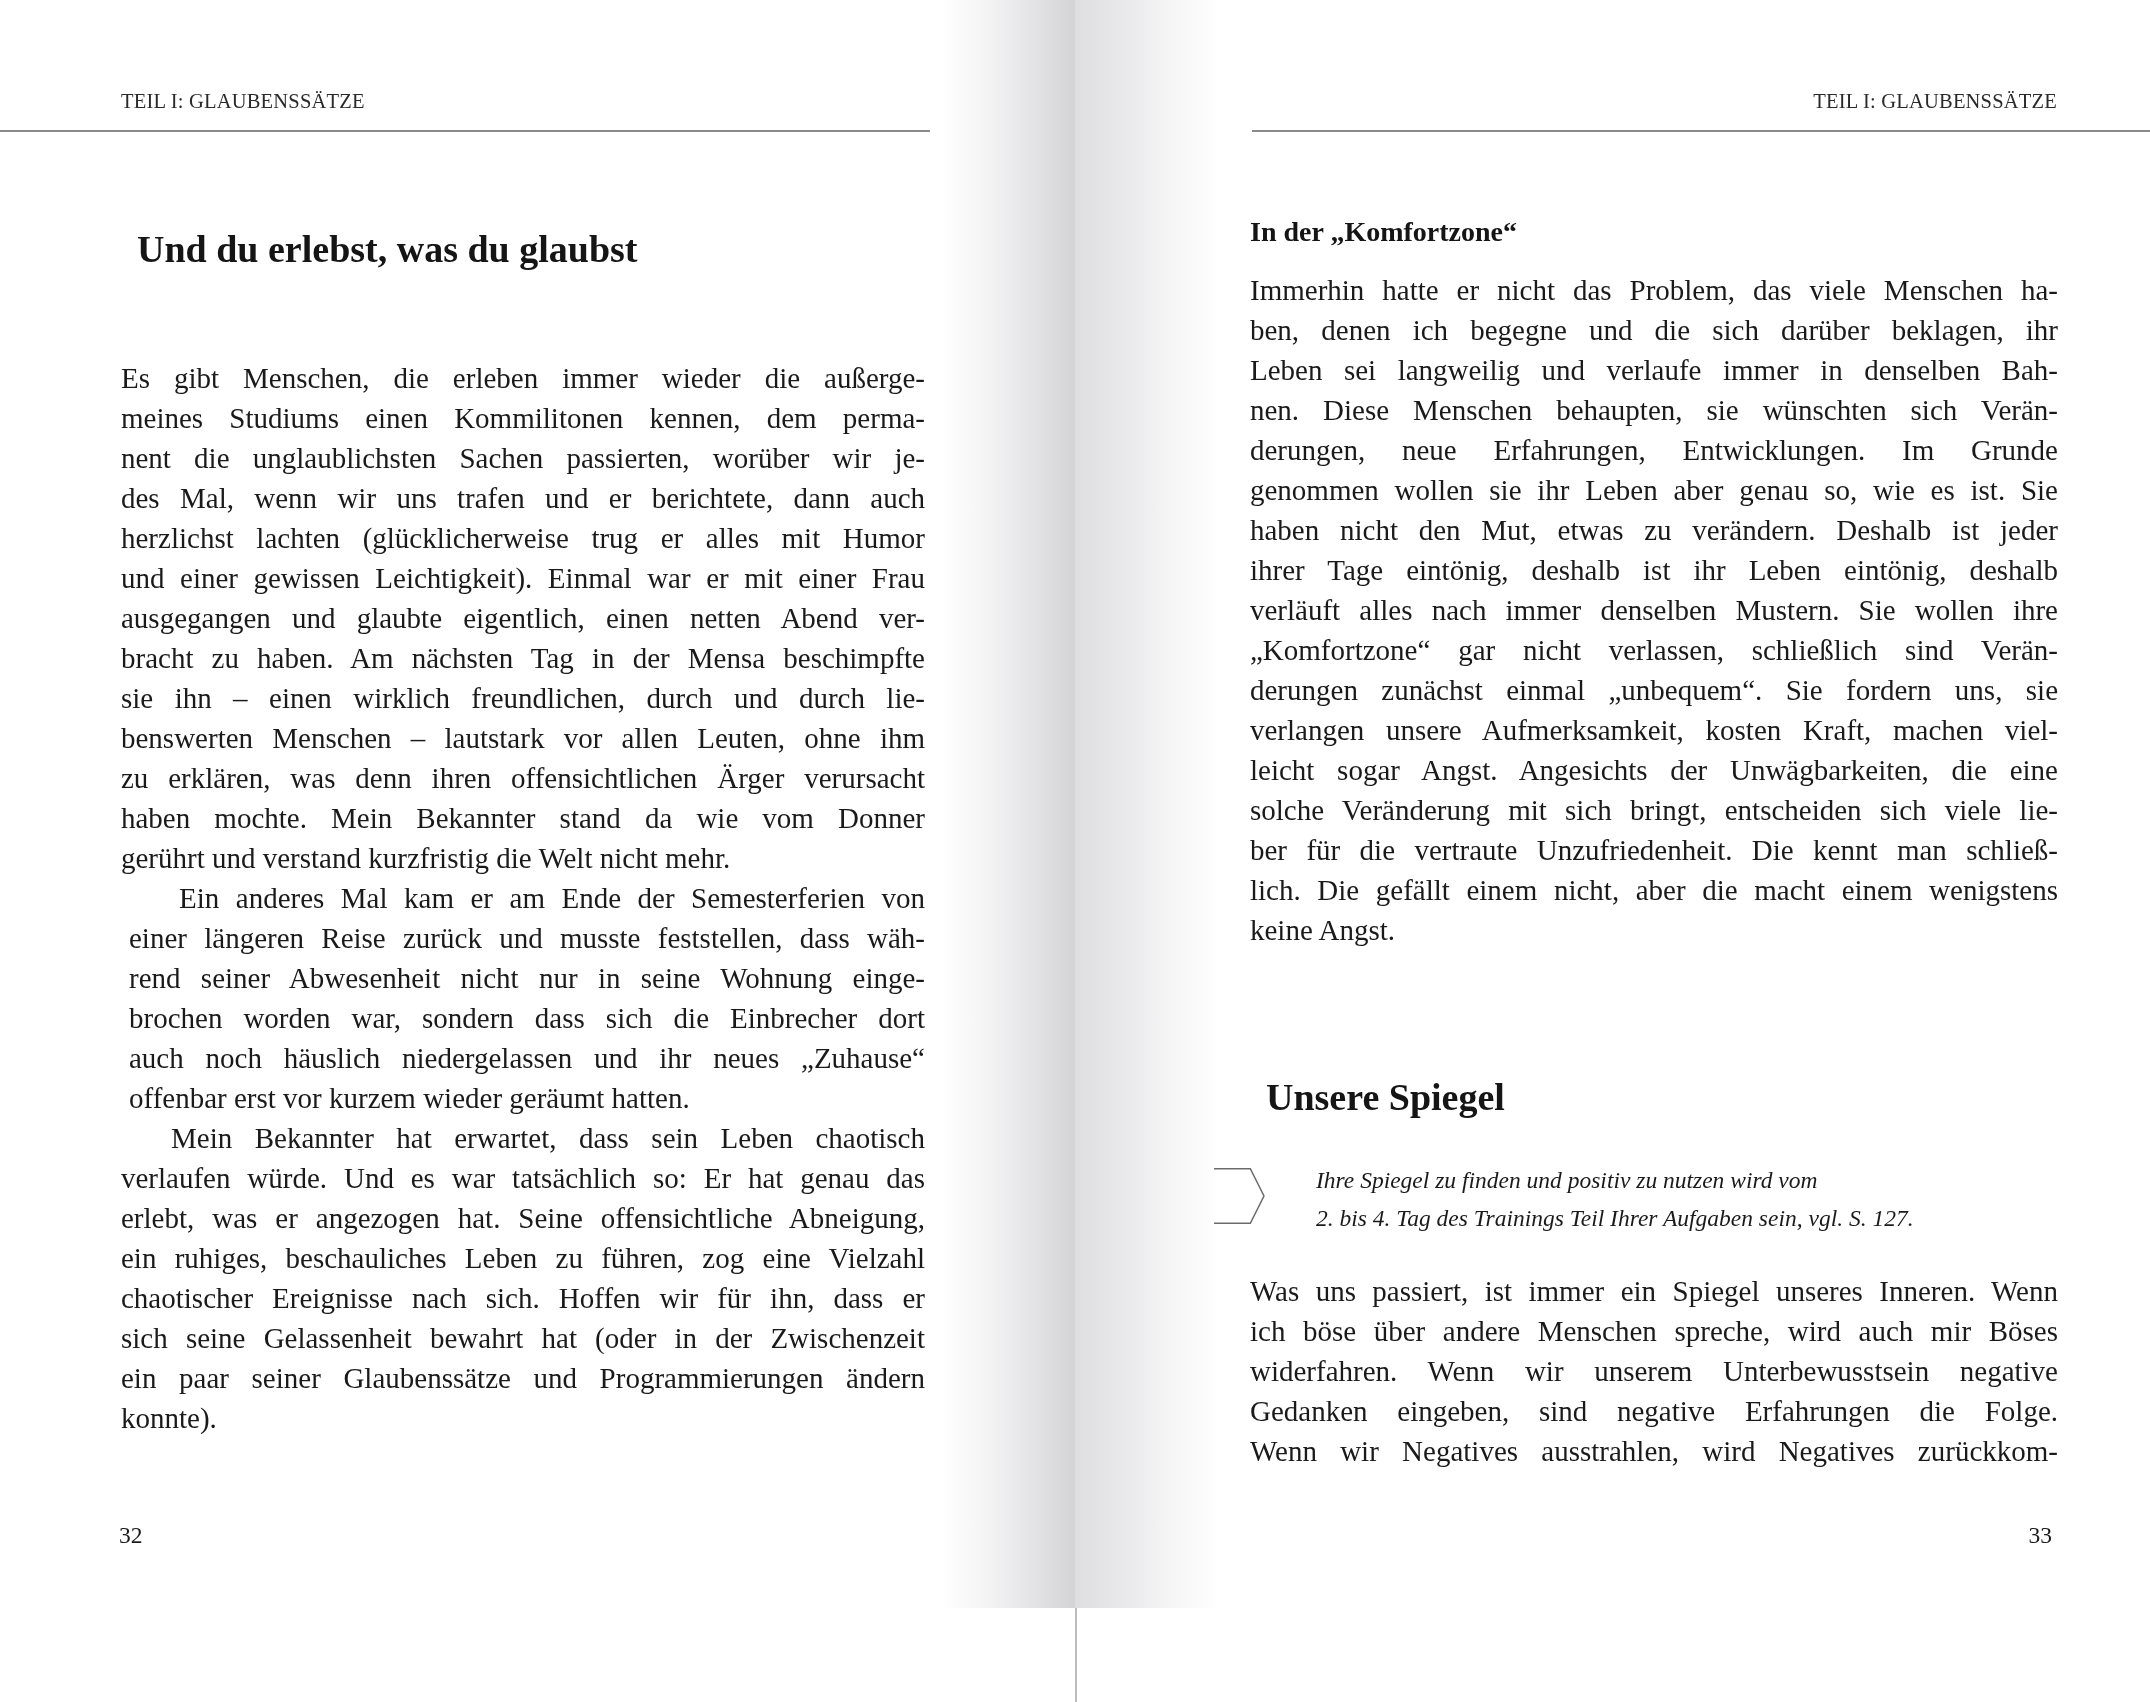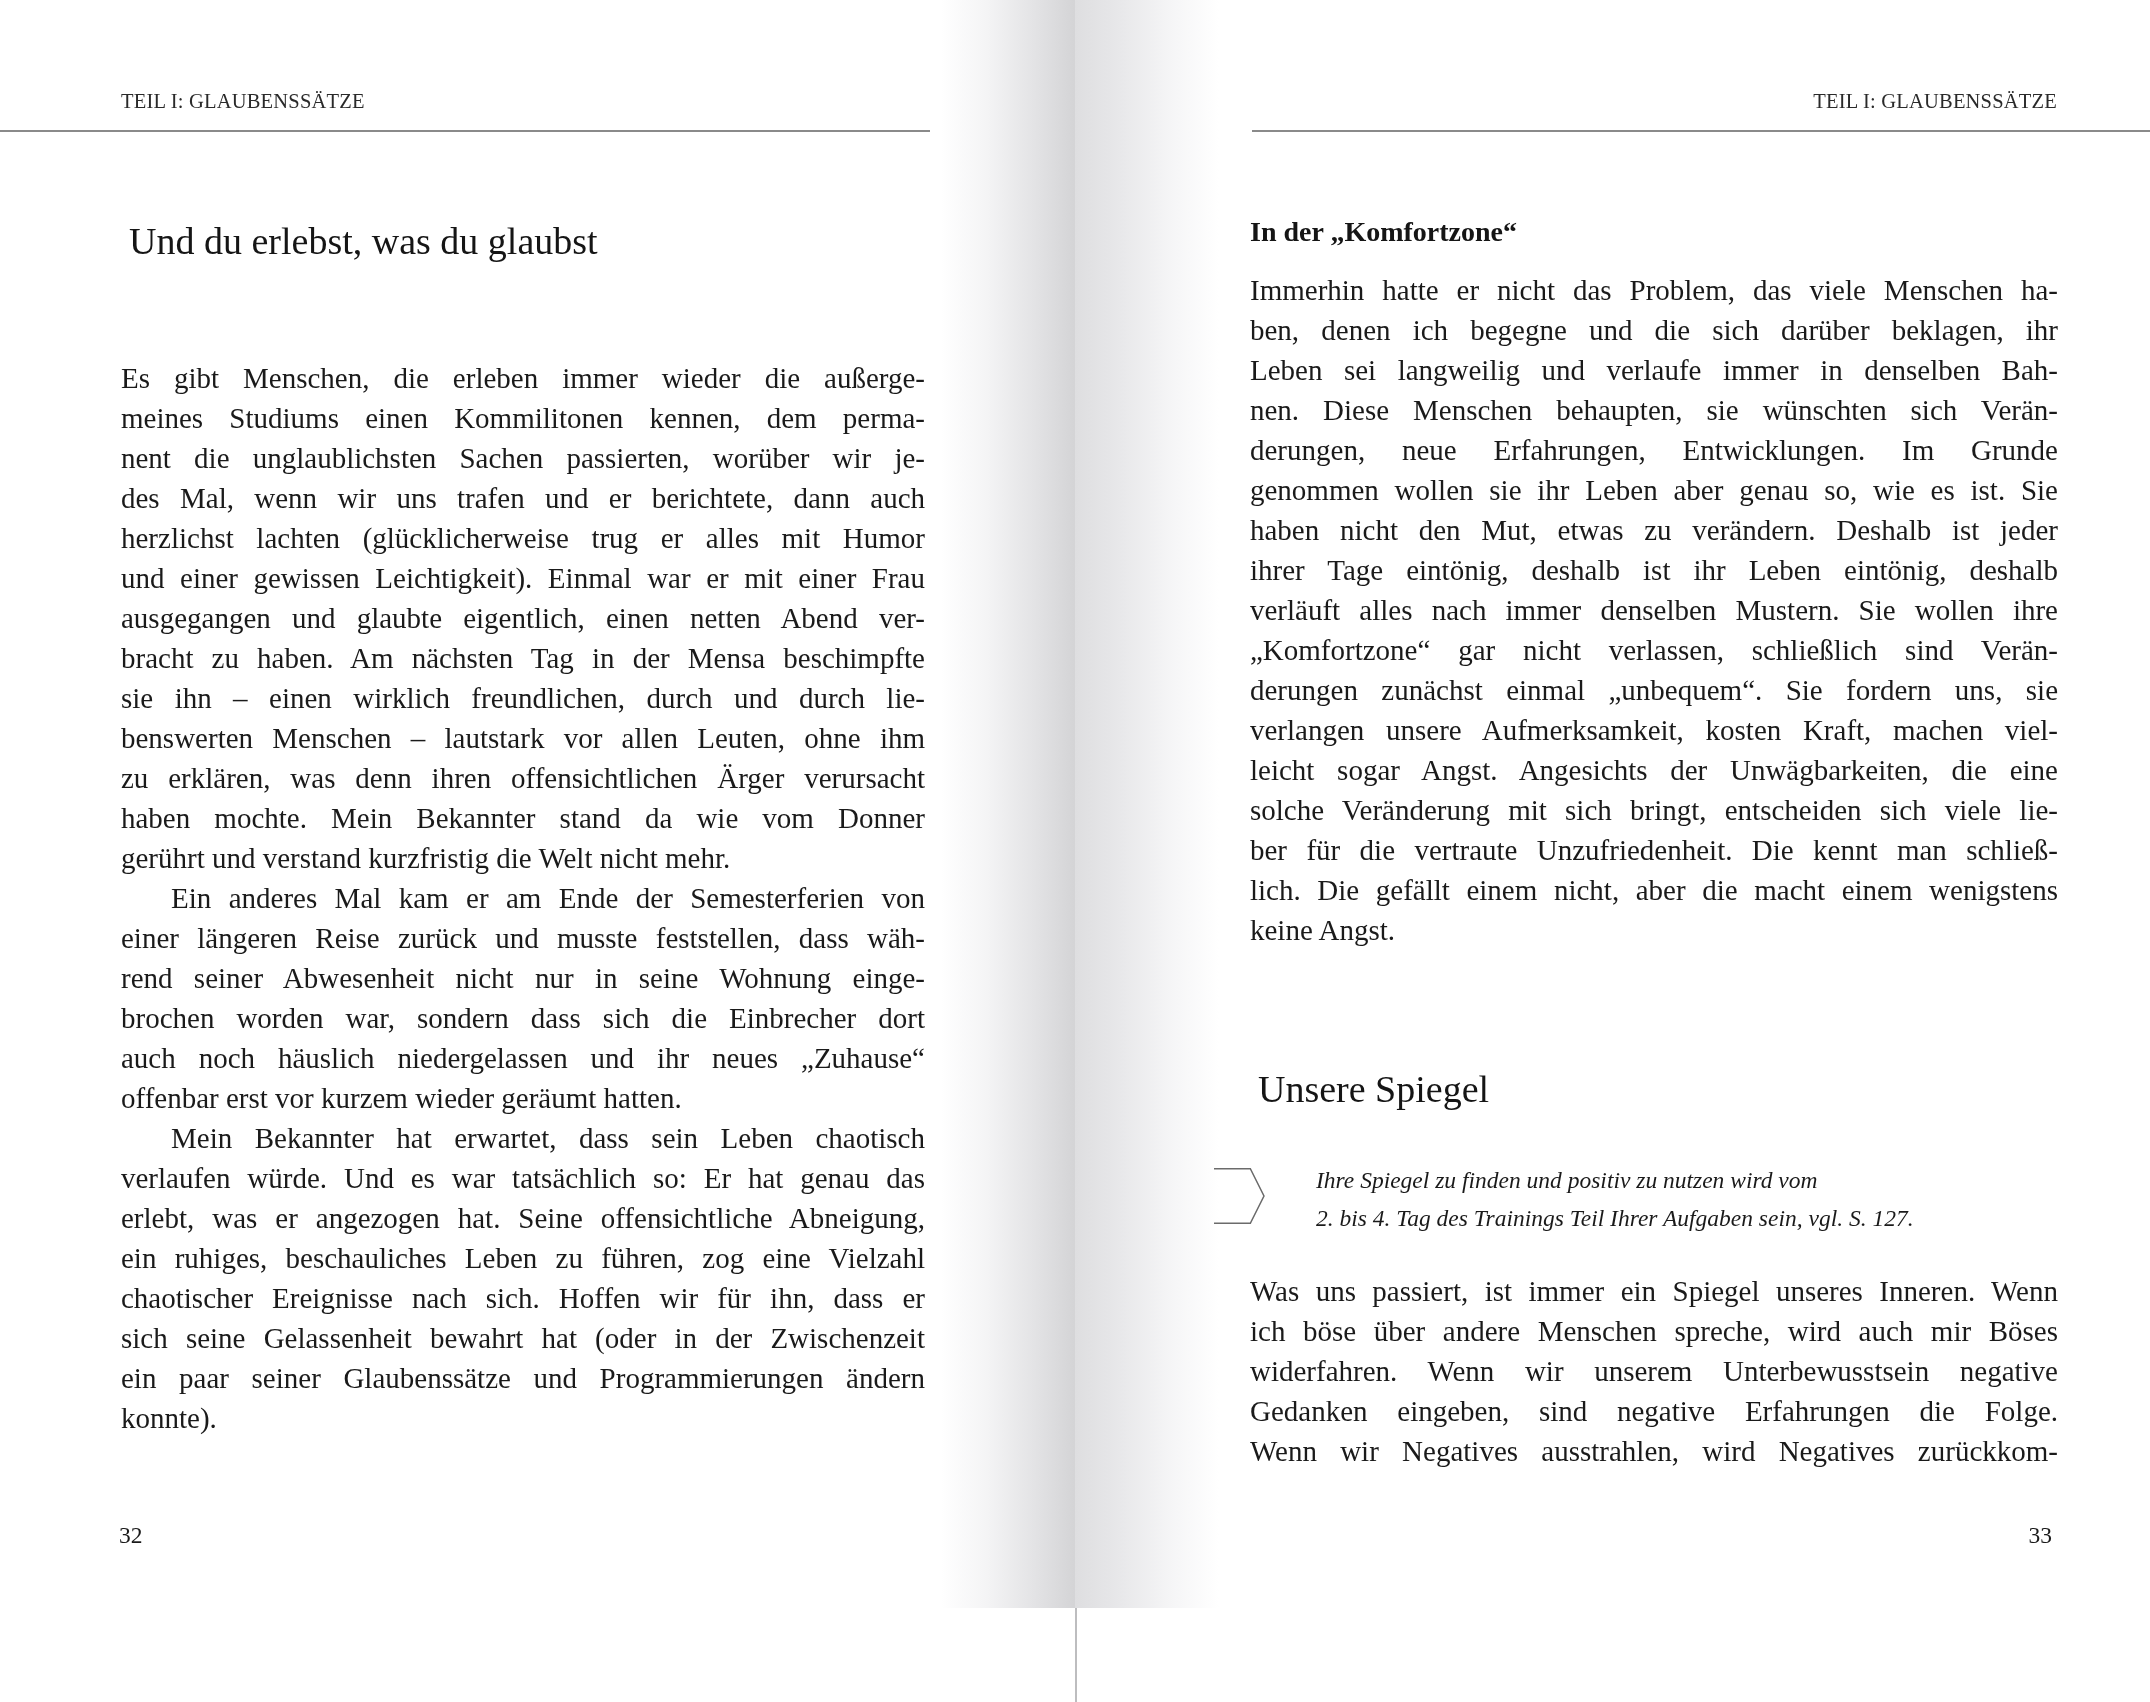"Und du erlebst, was du" h1.chapter { font-weight: normal -> bold; margin: 8px -> 16px }
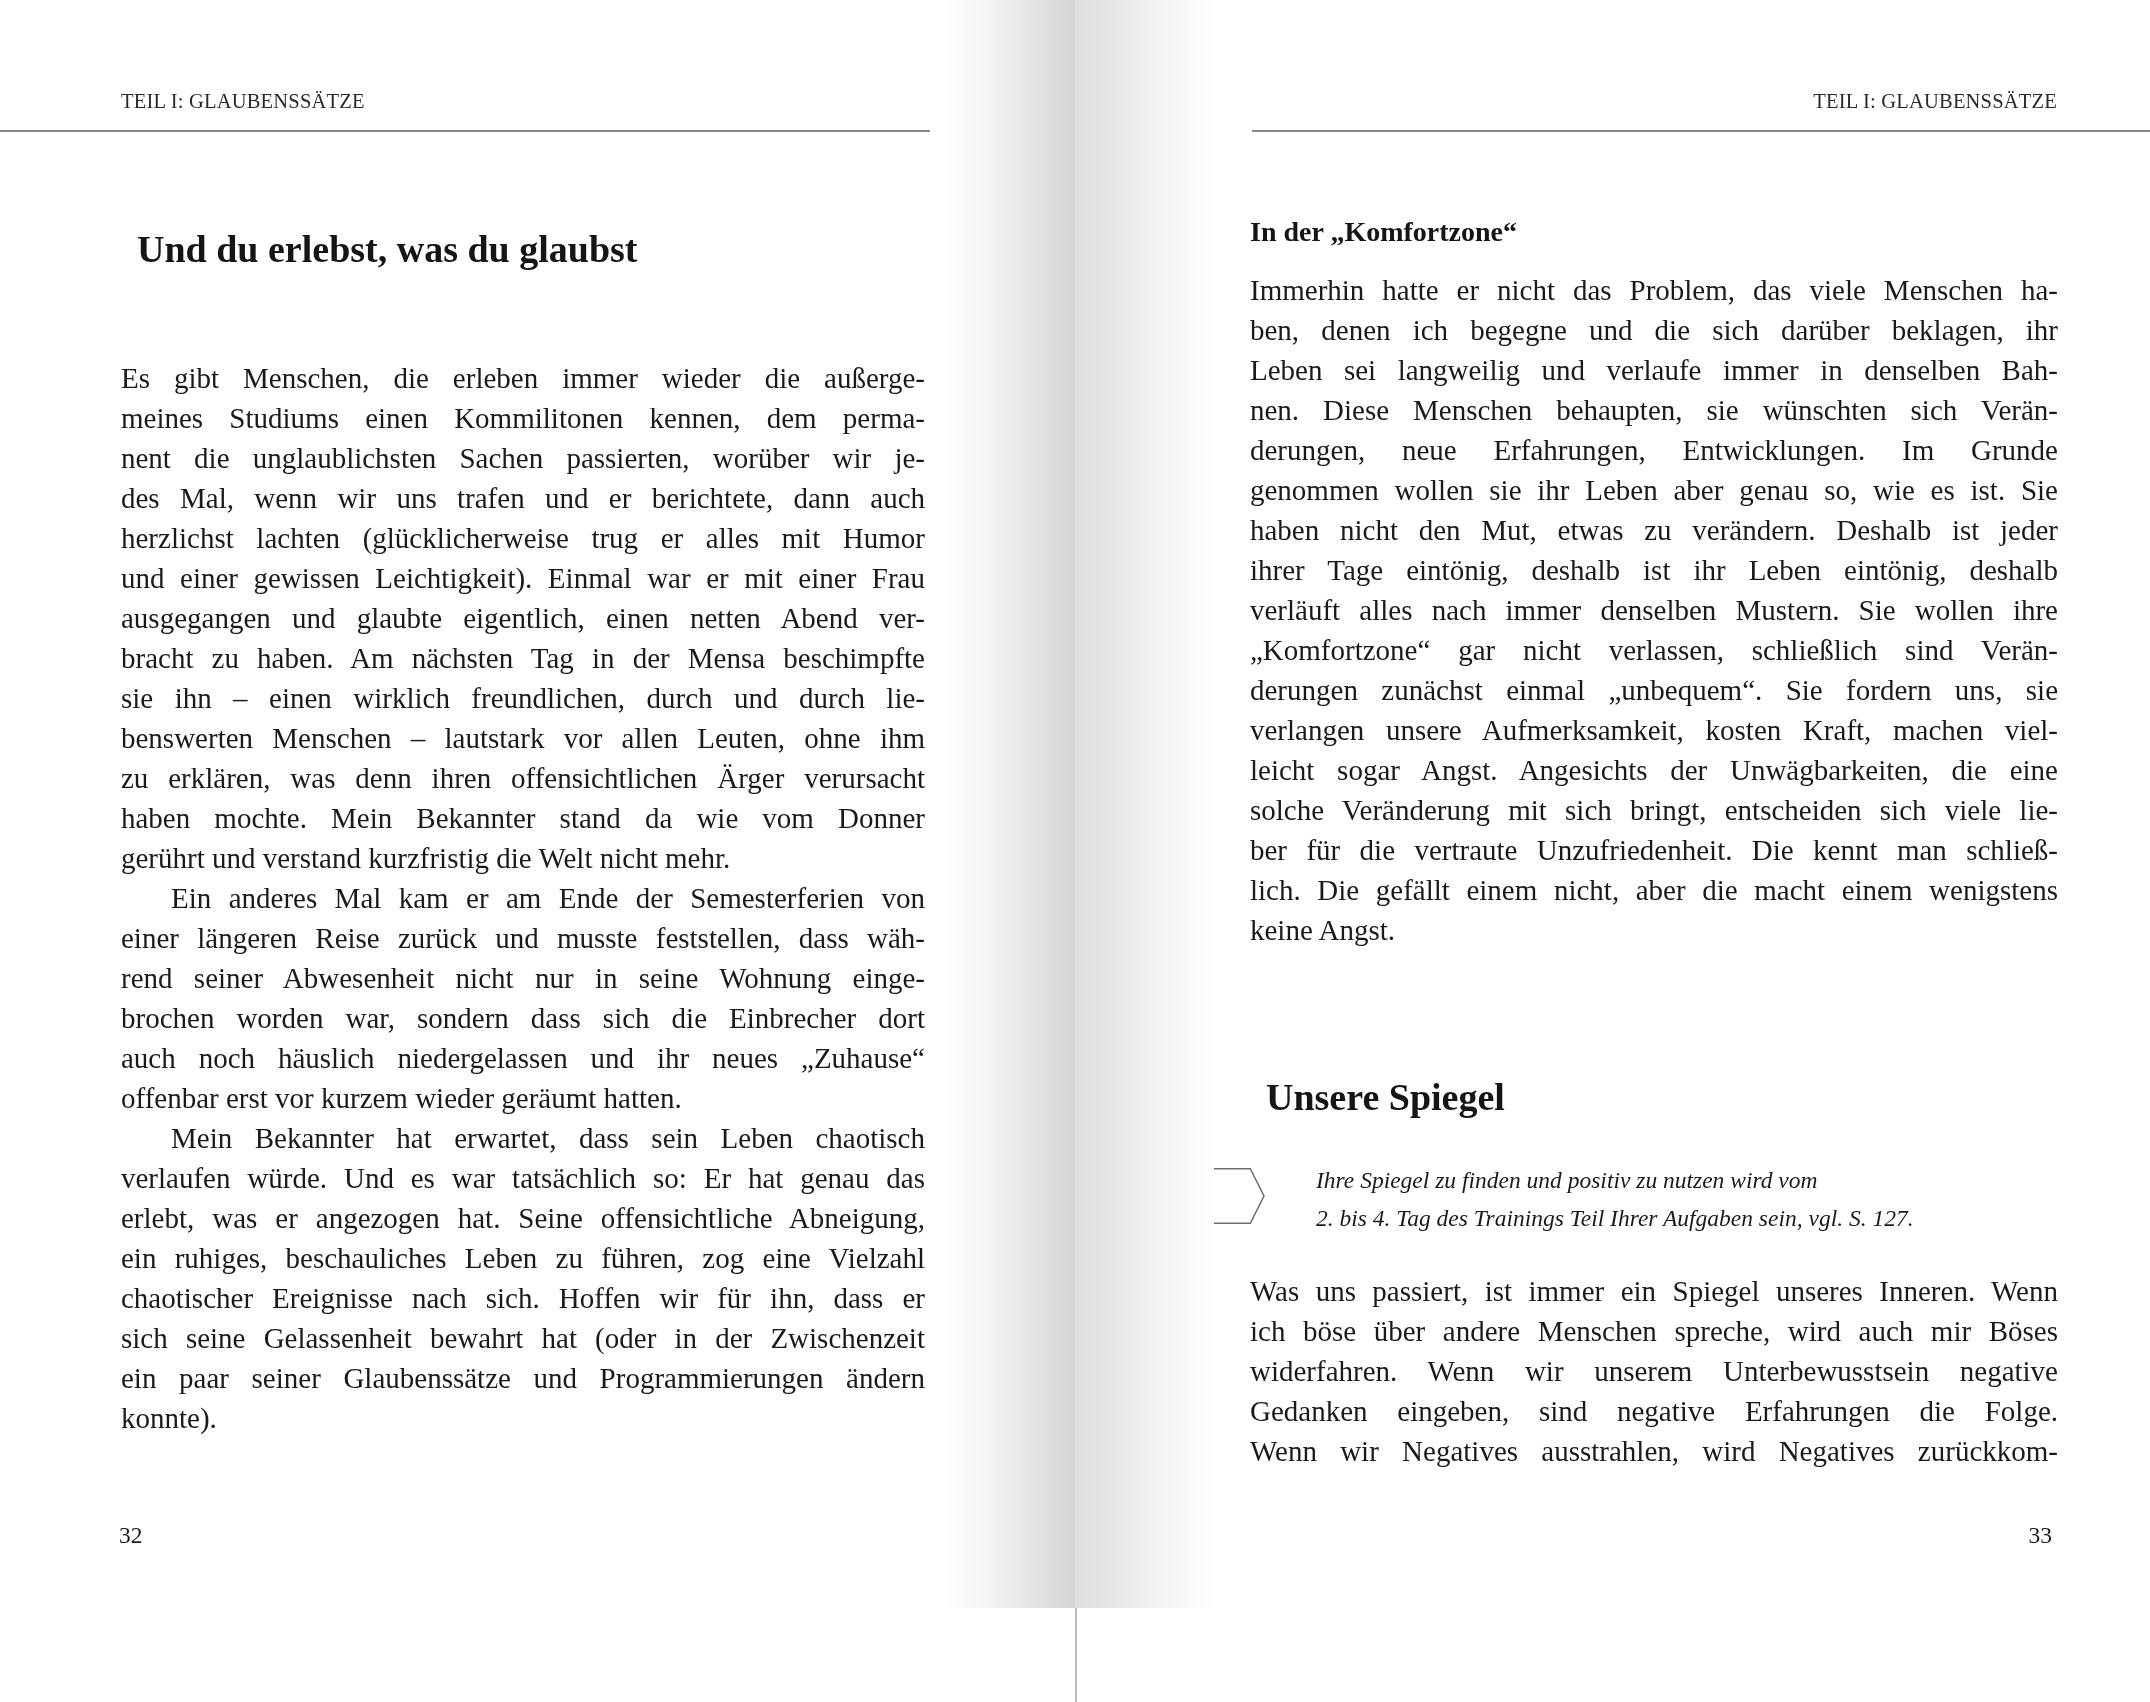"Ein anderes Mal kam er" p.indent { margin-left: none -> 8px }
